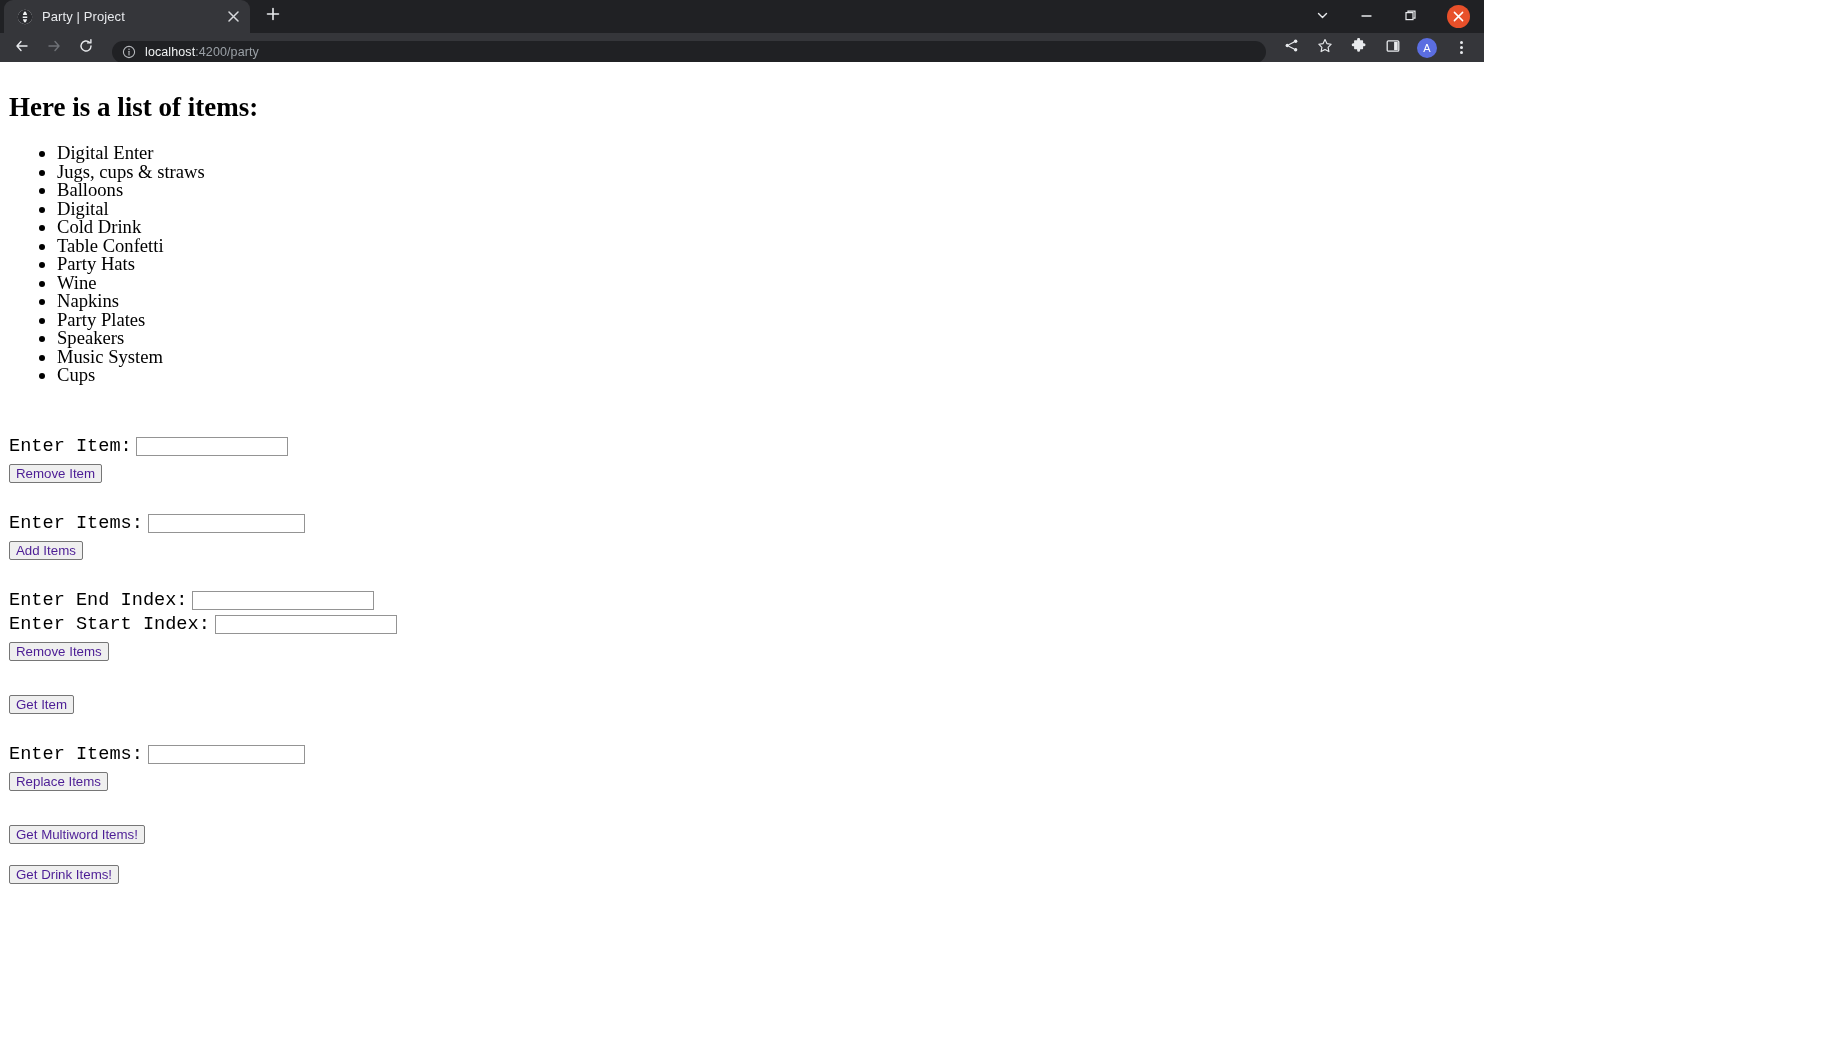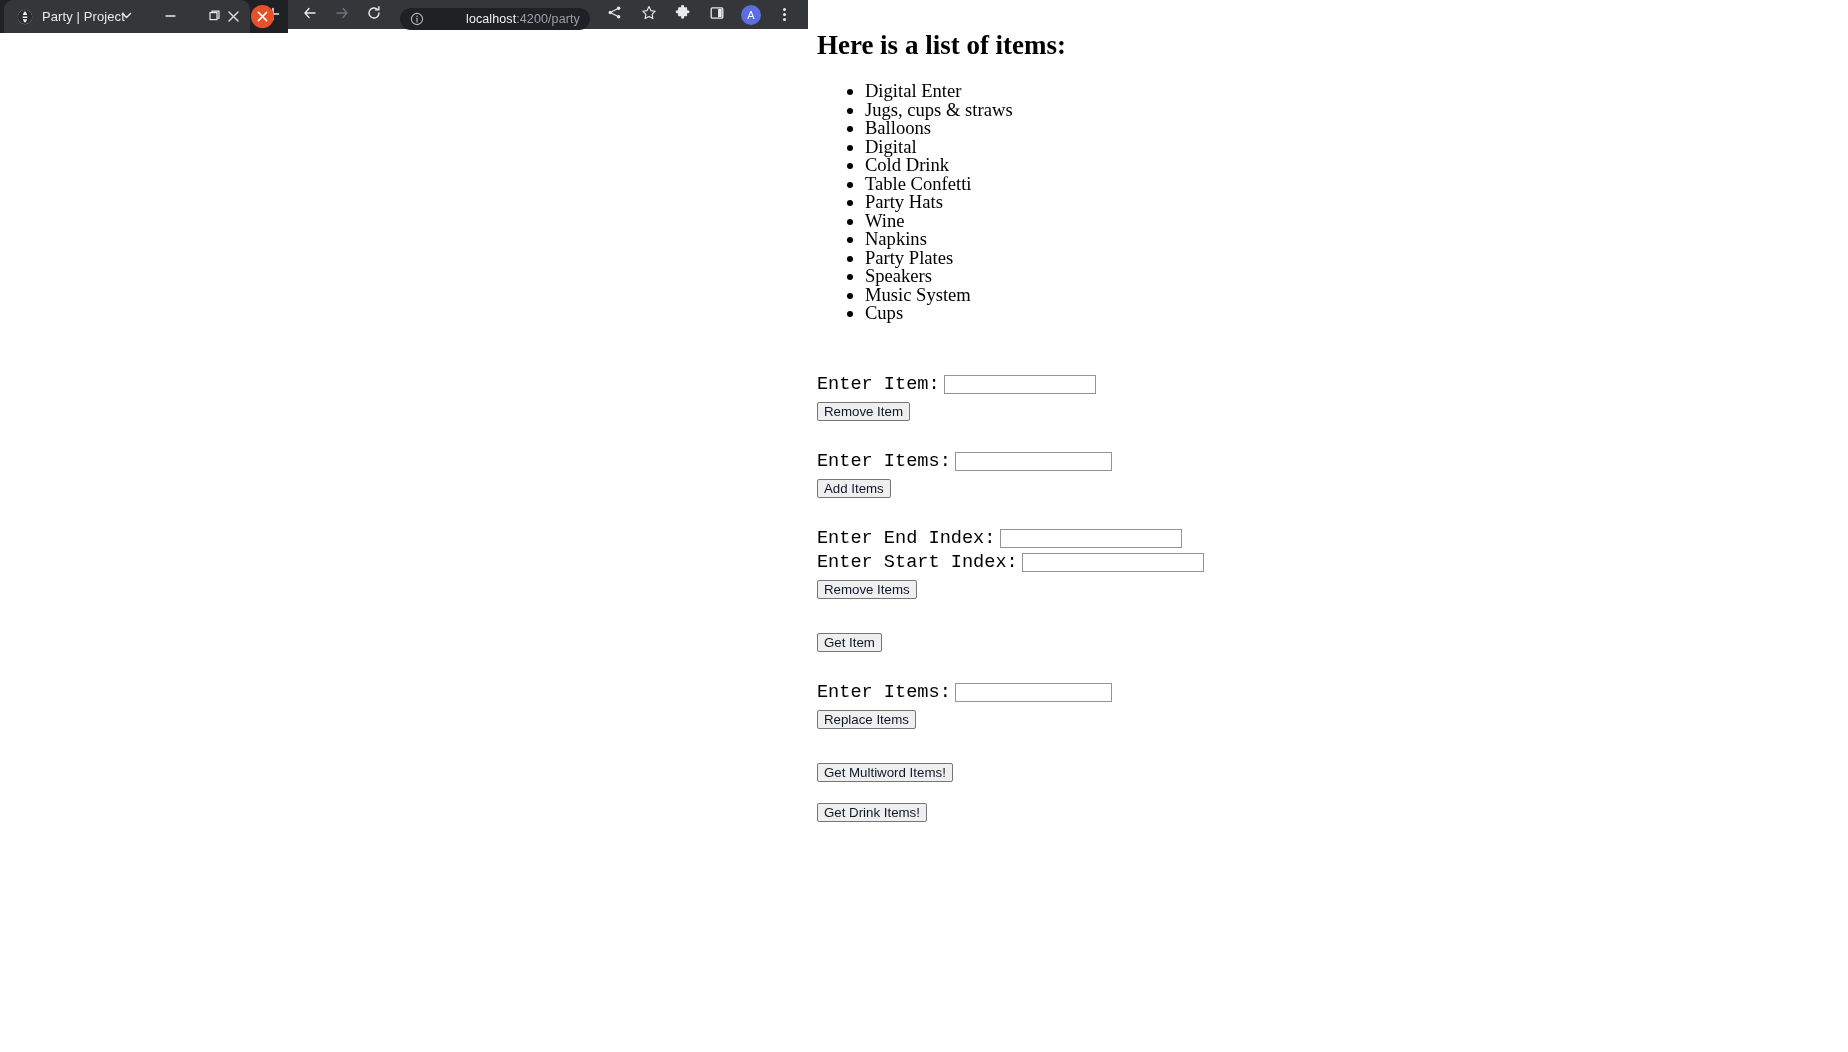"Party | Project" .browser { flex-direction: none -> column }
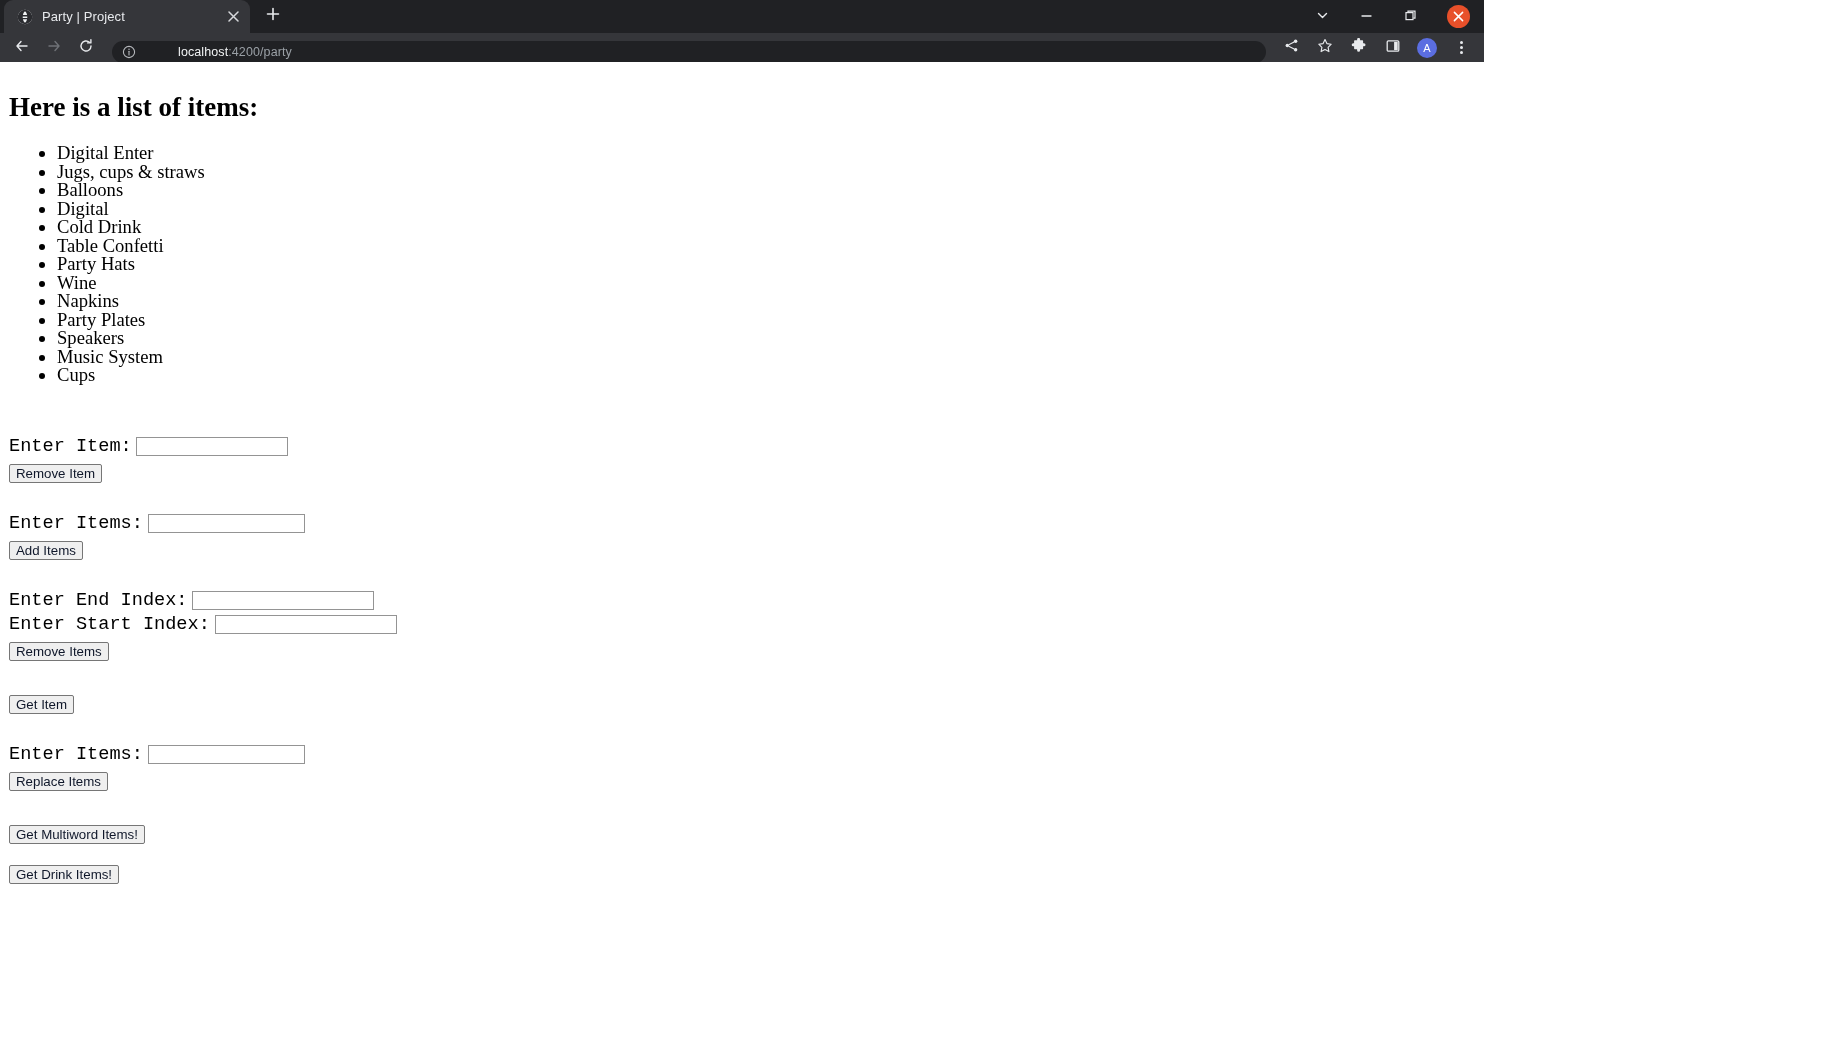"localhost:4200/party" .omnibox { gap: 33px -> none }
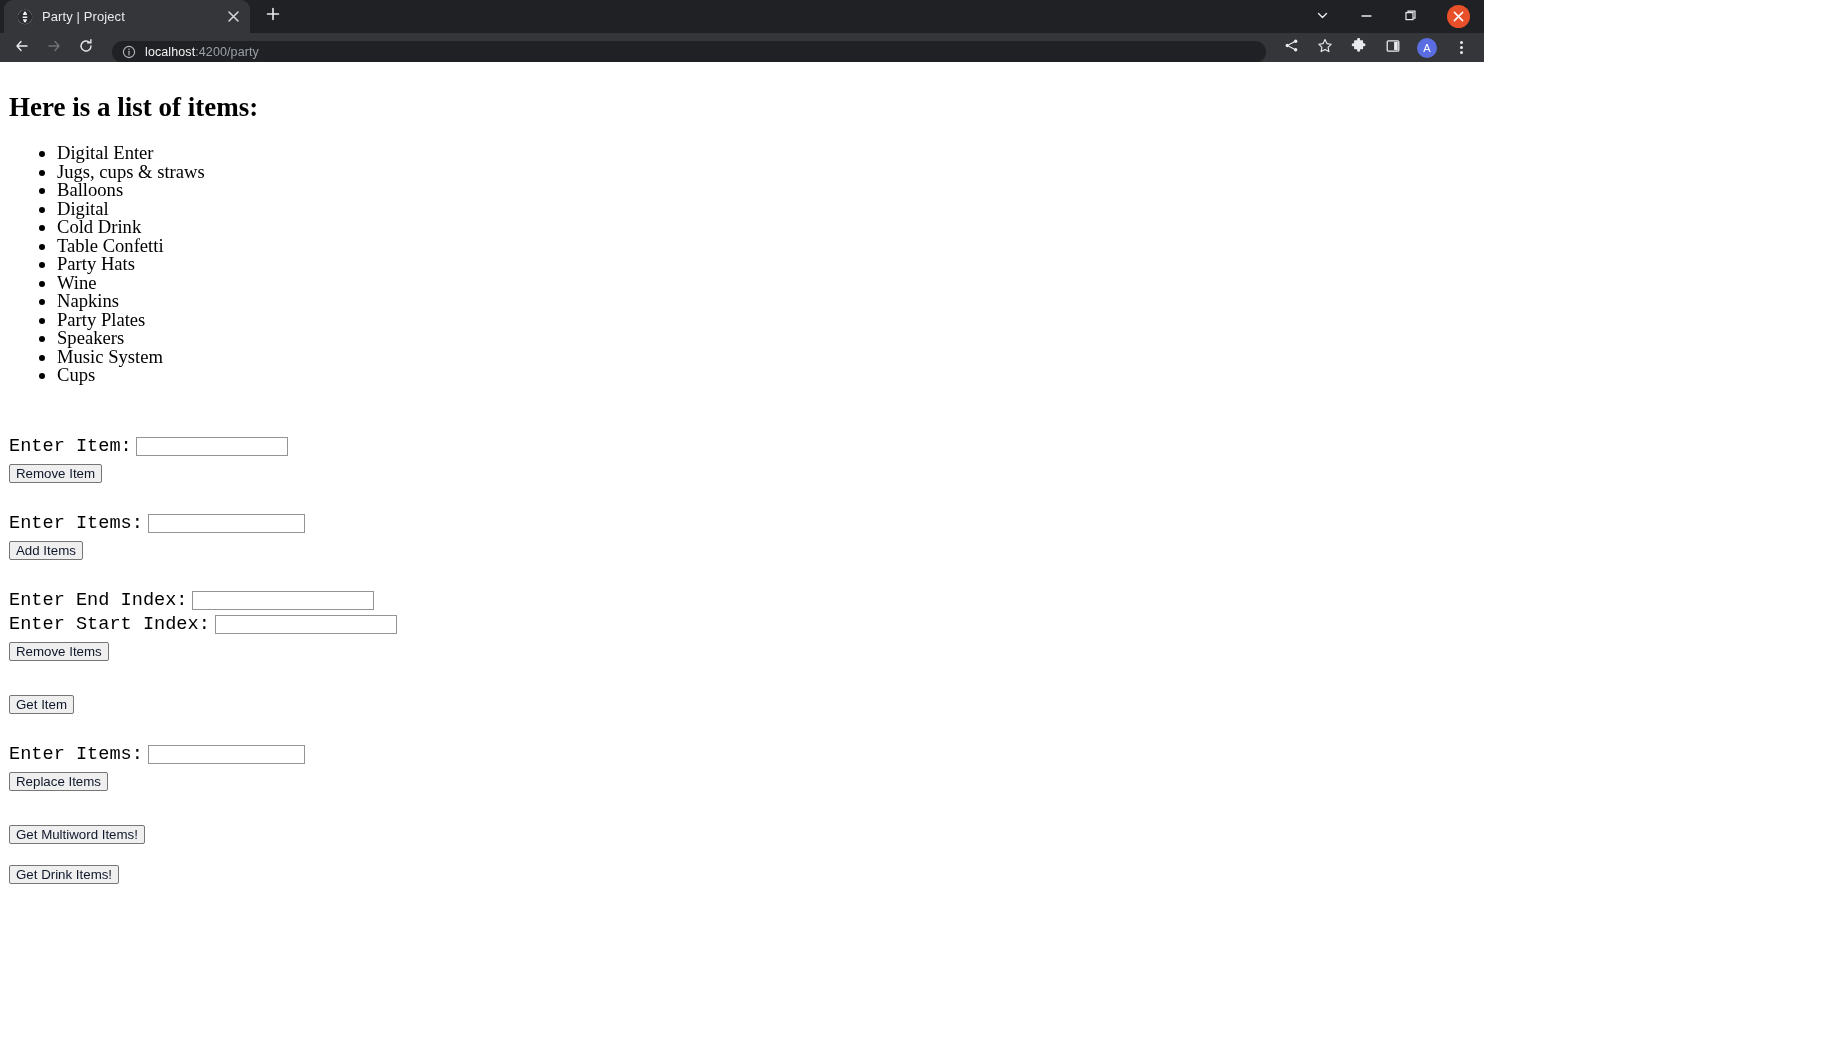"Remove Item" button { color: #0f172a -> #4c1d95 }
